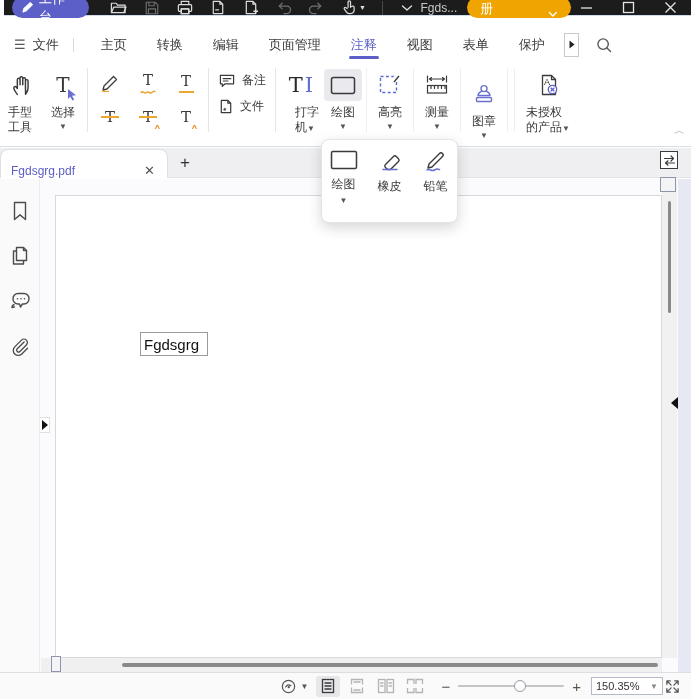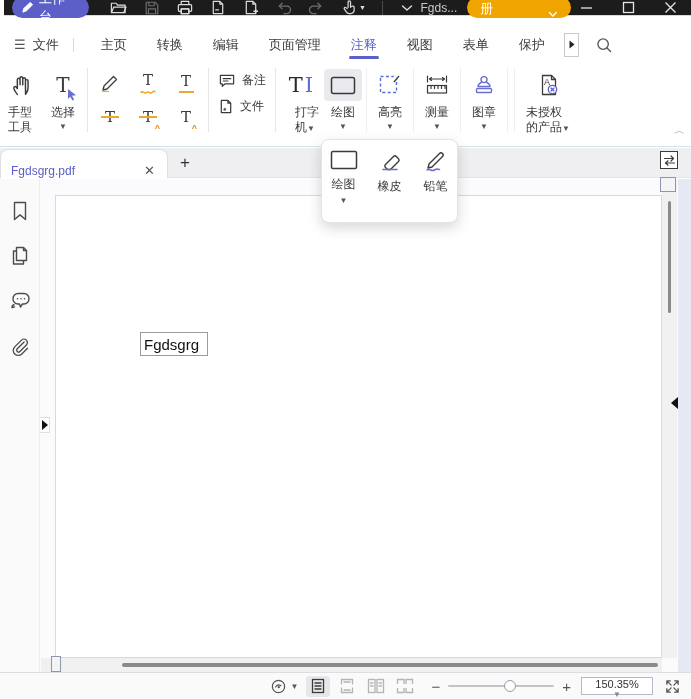"图章" div.rb-btn { justify-content: none -> flex-end }
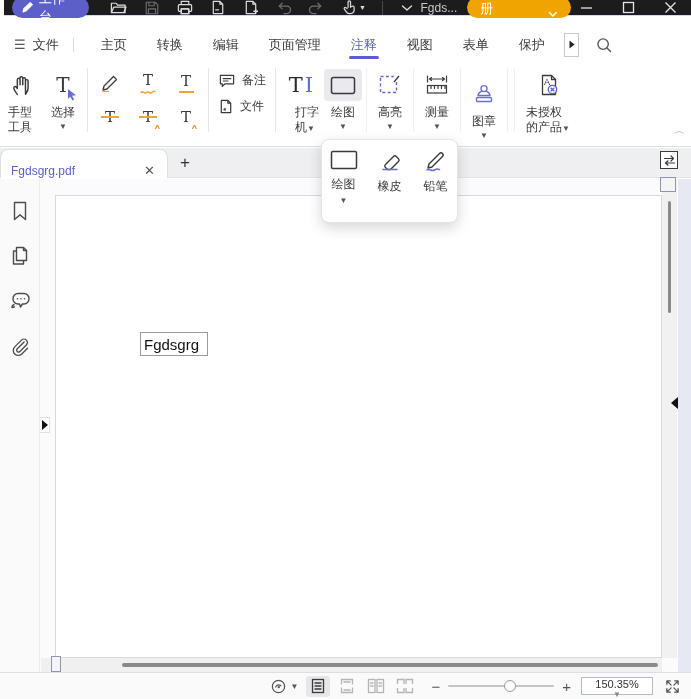"150.35%" .zoom-box { flex-direction: column -> none; margin: 0 12px 0 6px -> 0 2px 0 6px }
